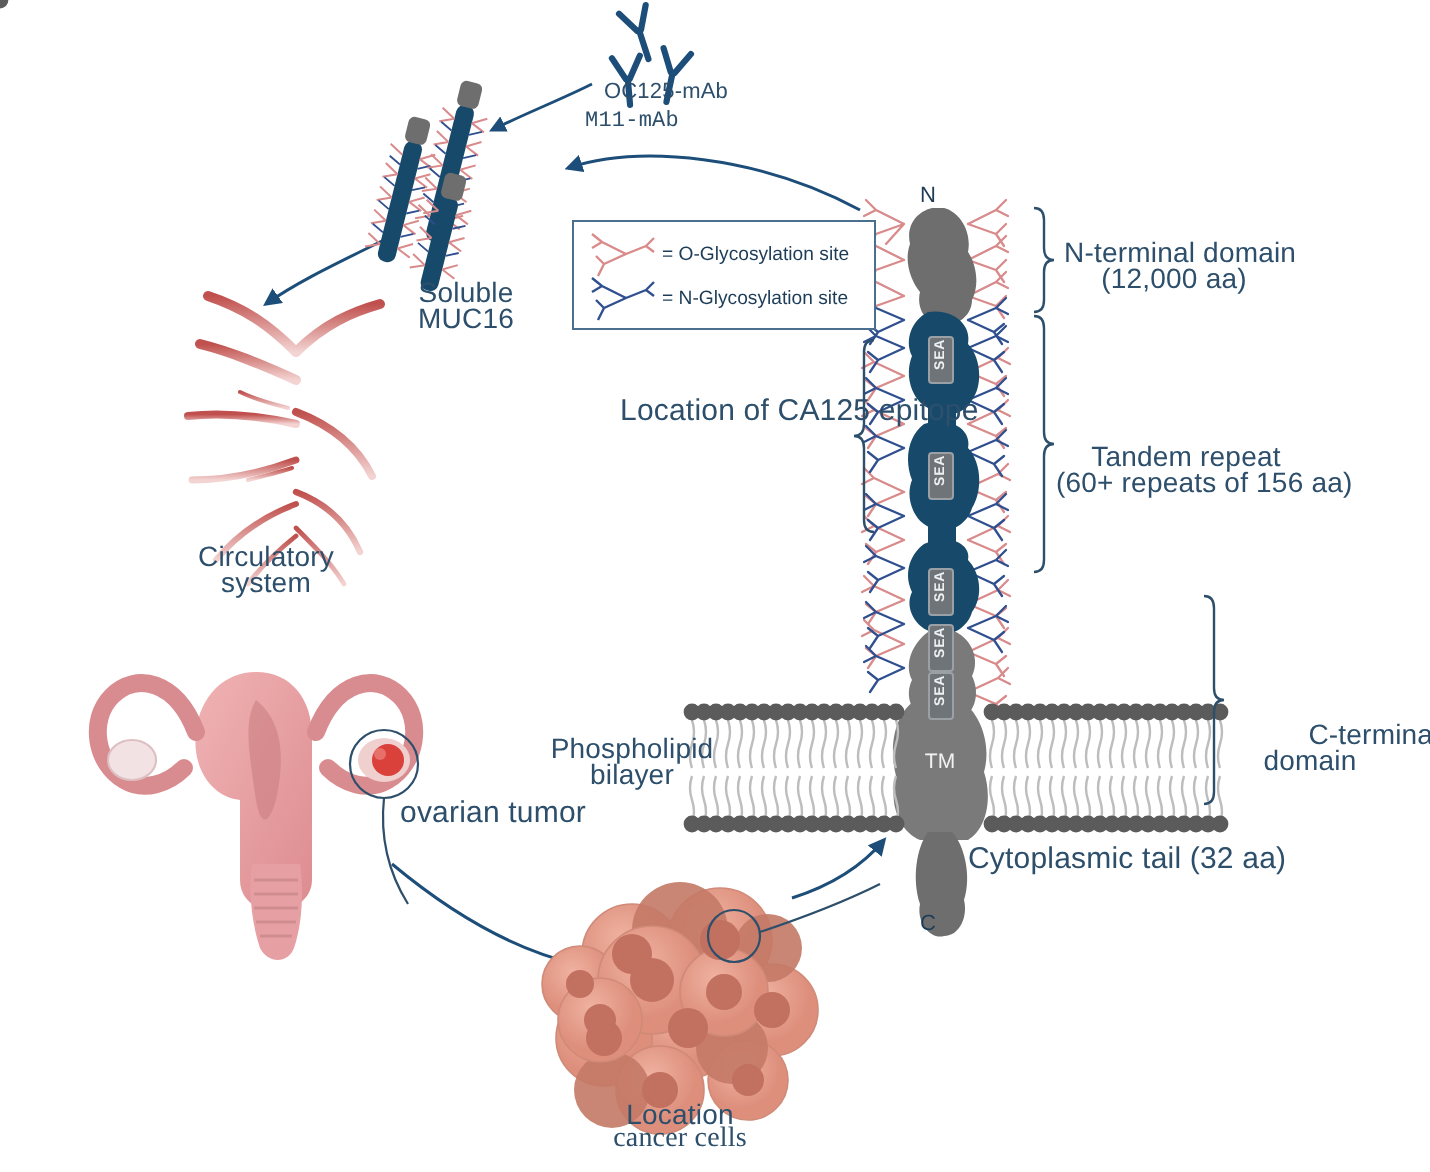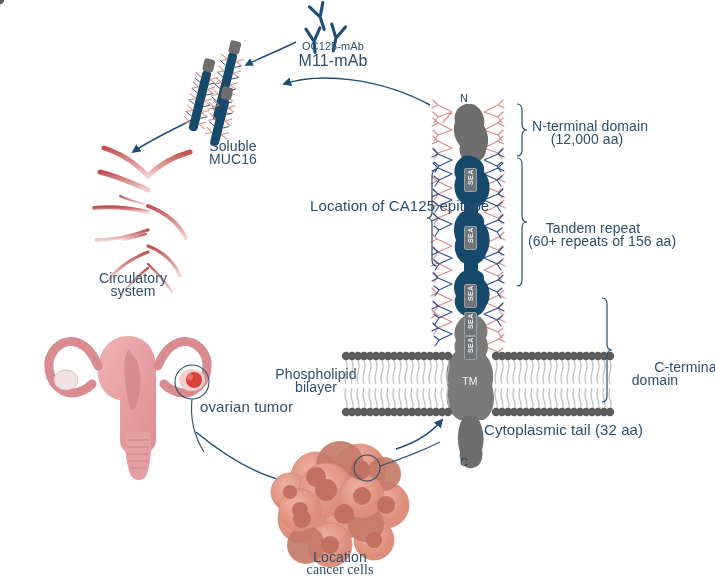"M11-mAb" div.lbl { font-family: none -> Liberation Mono, monospace; font-size: 16px -> 11px; left: 295px -> 278px }
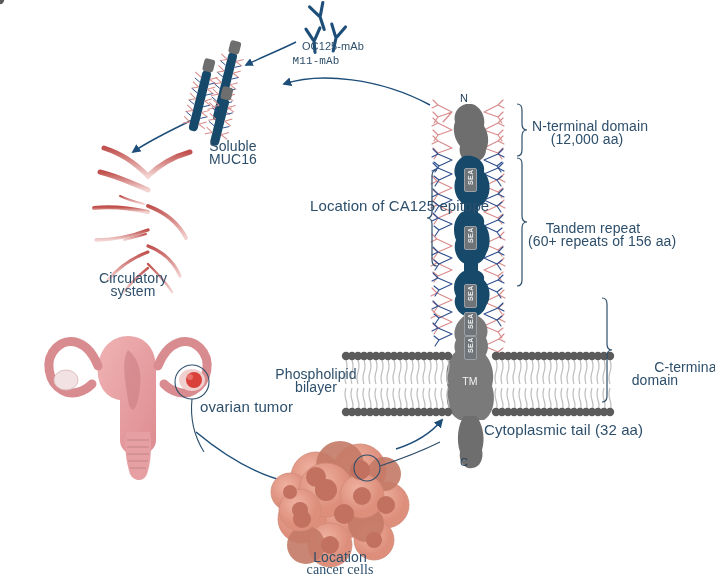"= O-Glycosylation site" div.legendbox { html: none -> <div> <svg> <g> <path></path> </g> <g> <path></path> </g> </svg> <div>= O-Glycosylation site</div> <div>= N-Glycosylation site</div> </div> }
